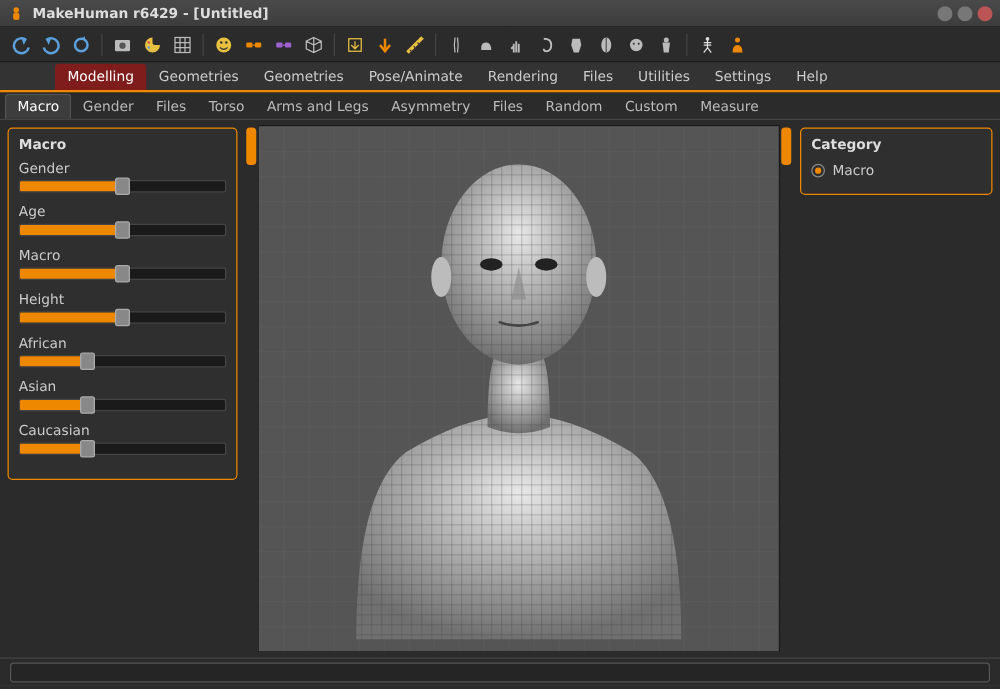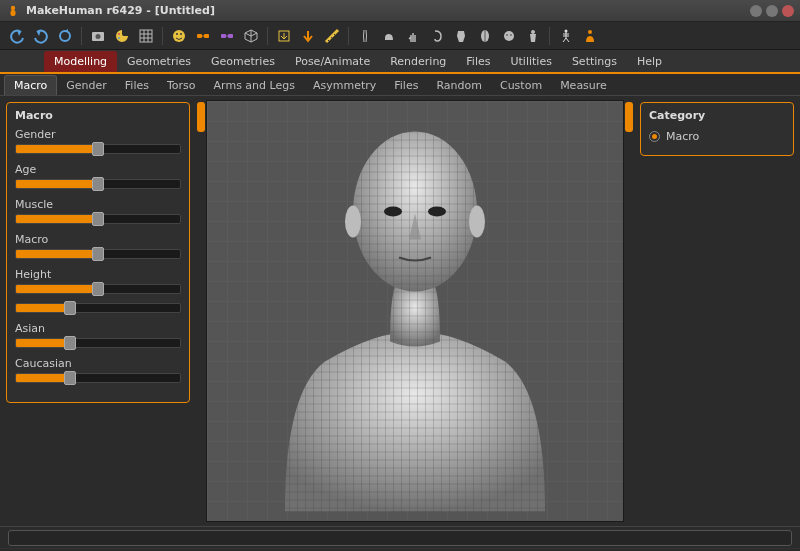"Muscle" div.slider-row { html: <div> <label>Muscle</label> <div> <div></div> <div></div> </div> </div> -> none }
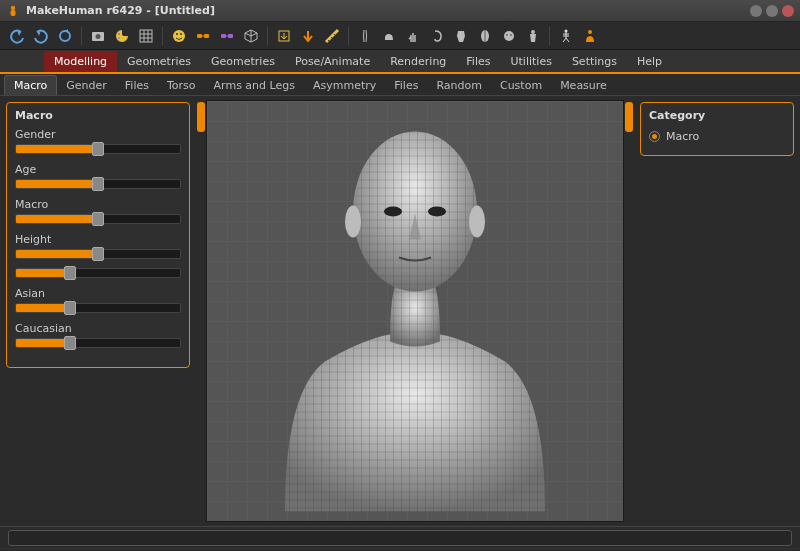"African" label { html: none -> <label>African</label> }
